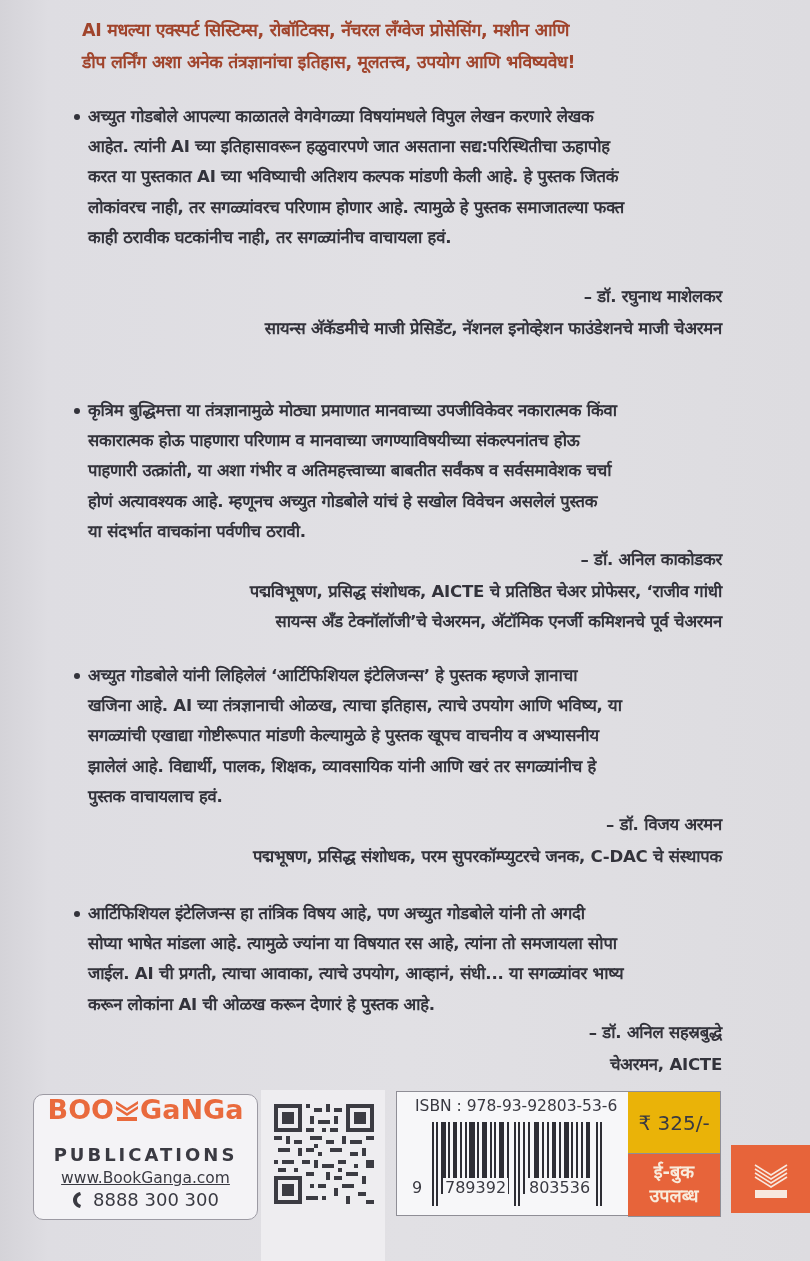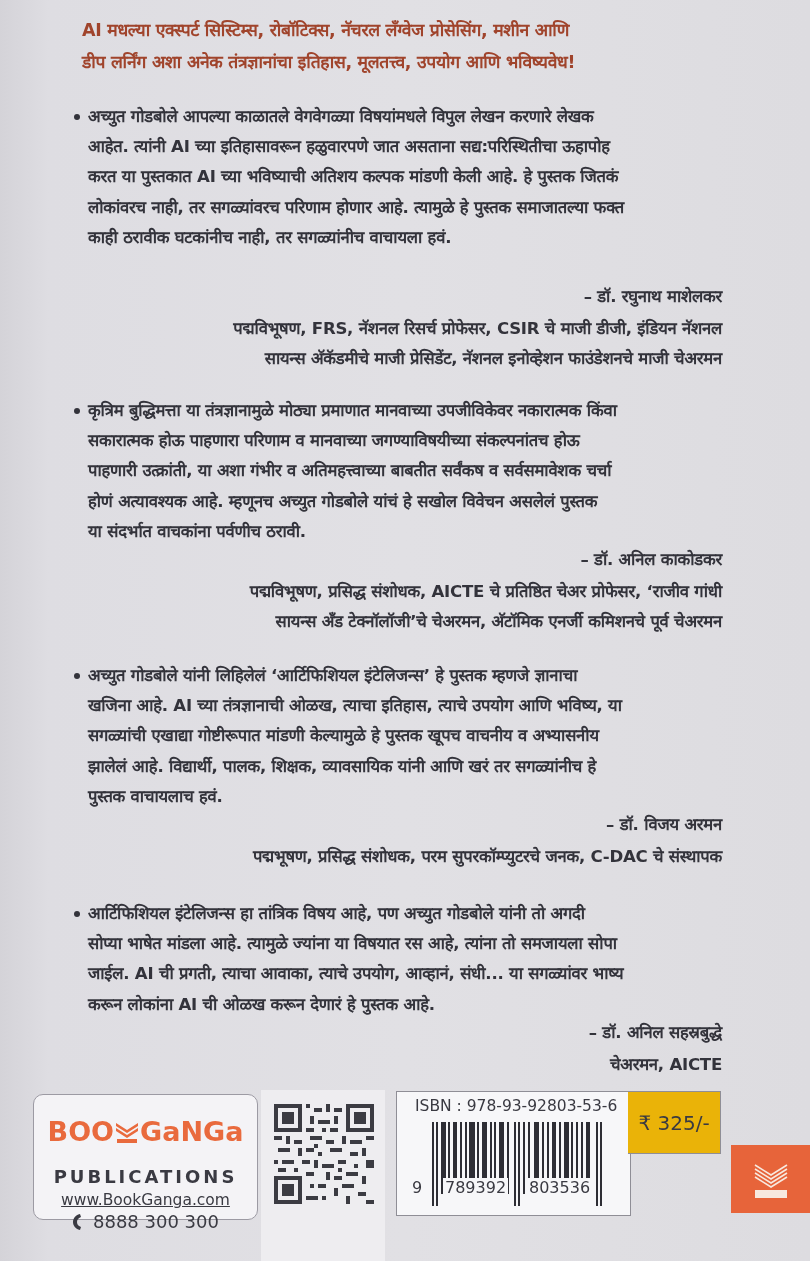"पद्मविभूषण, FRS, नॅशनल रिसर्च प्रोफेसर," div { html: <div>पद्मविभूषण, FRS, नॅशनल रिसर्च प्रोफेसर, CSIR चे माजी डीजी, इंडियन नॅशनल</div> -> none }
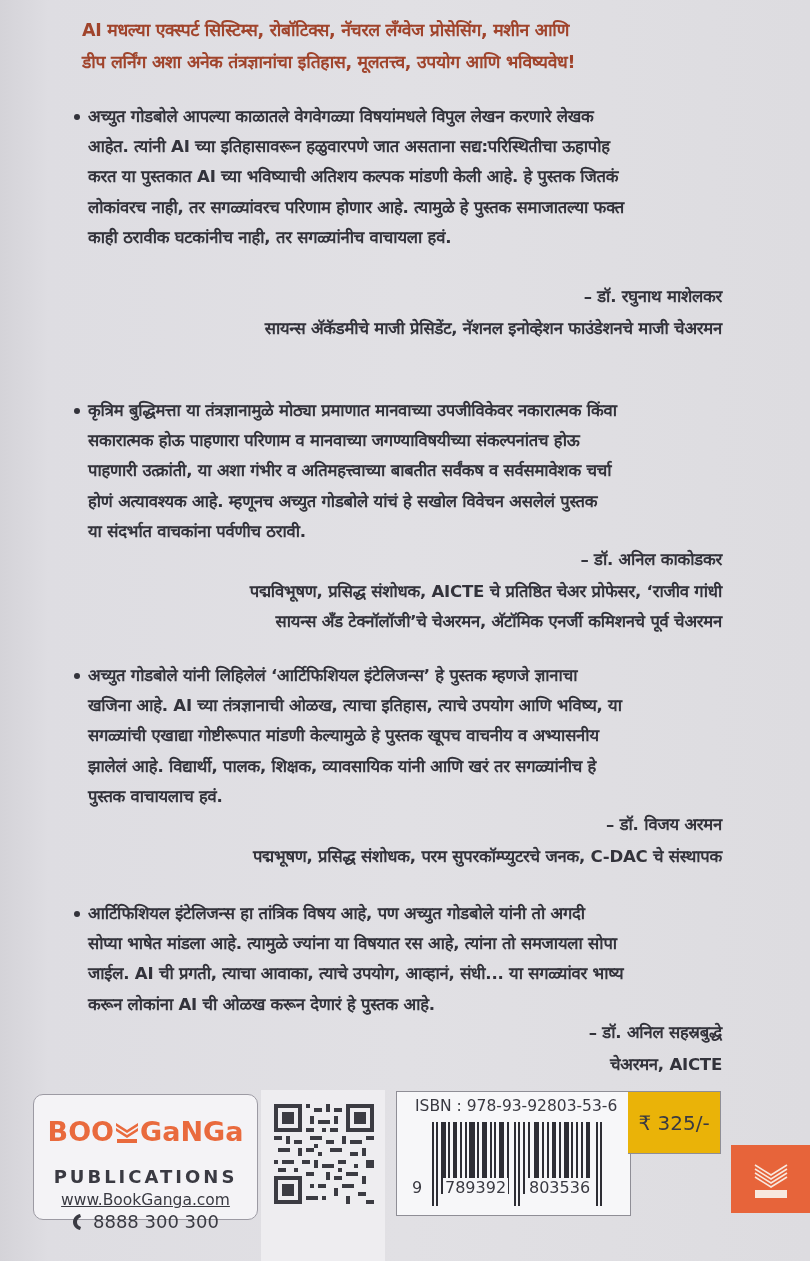"BOO" .logo { margin-top: 22px -> 0 }
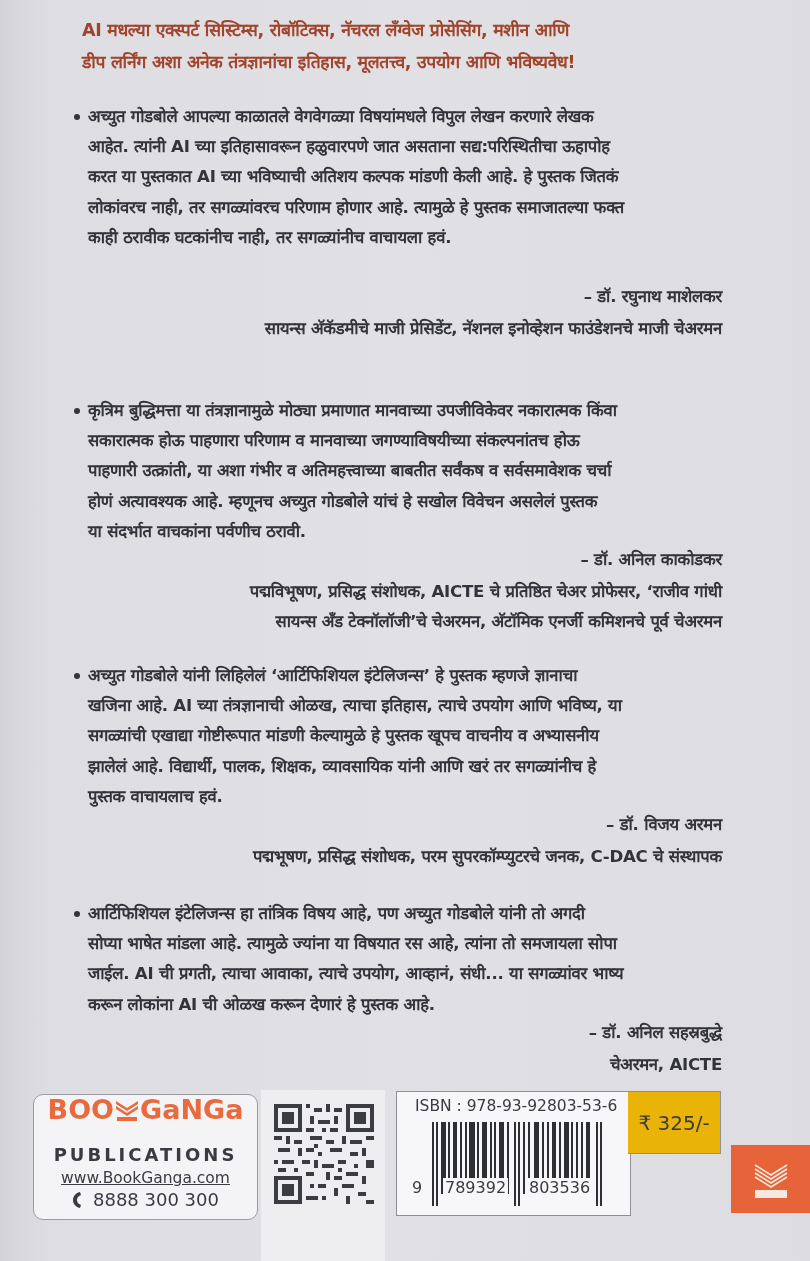"ई-बुक" div.ebook-box { html: none -> <div> <div>ई-बुक</div> <div>उपलब्ध</div> </div> }
